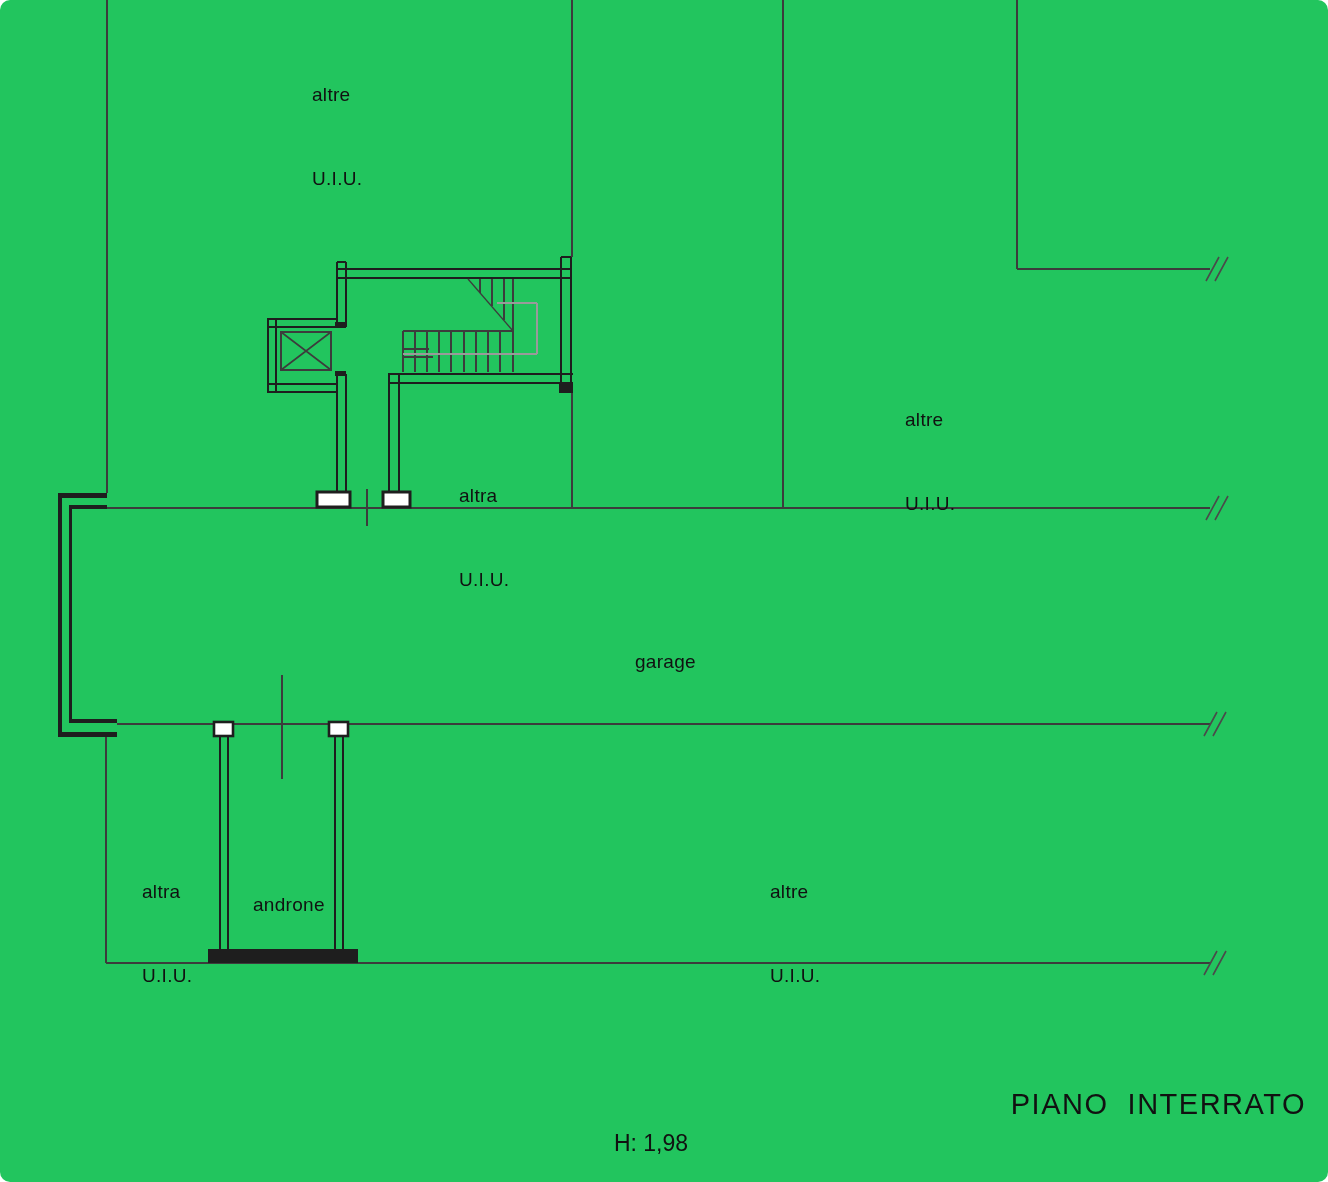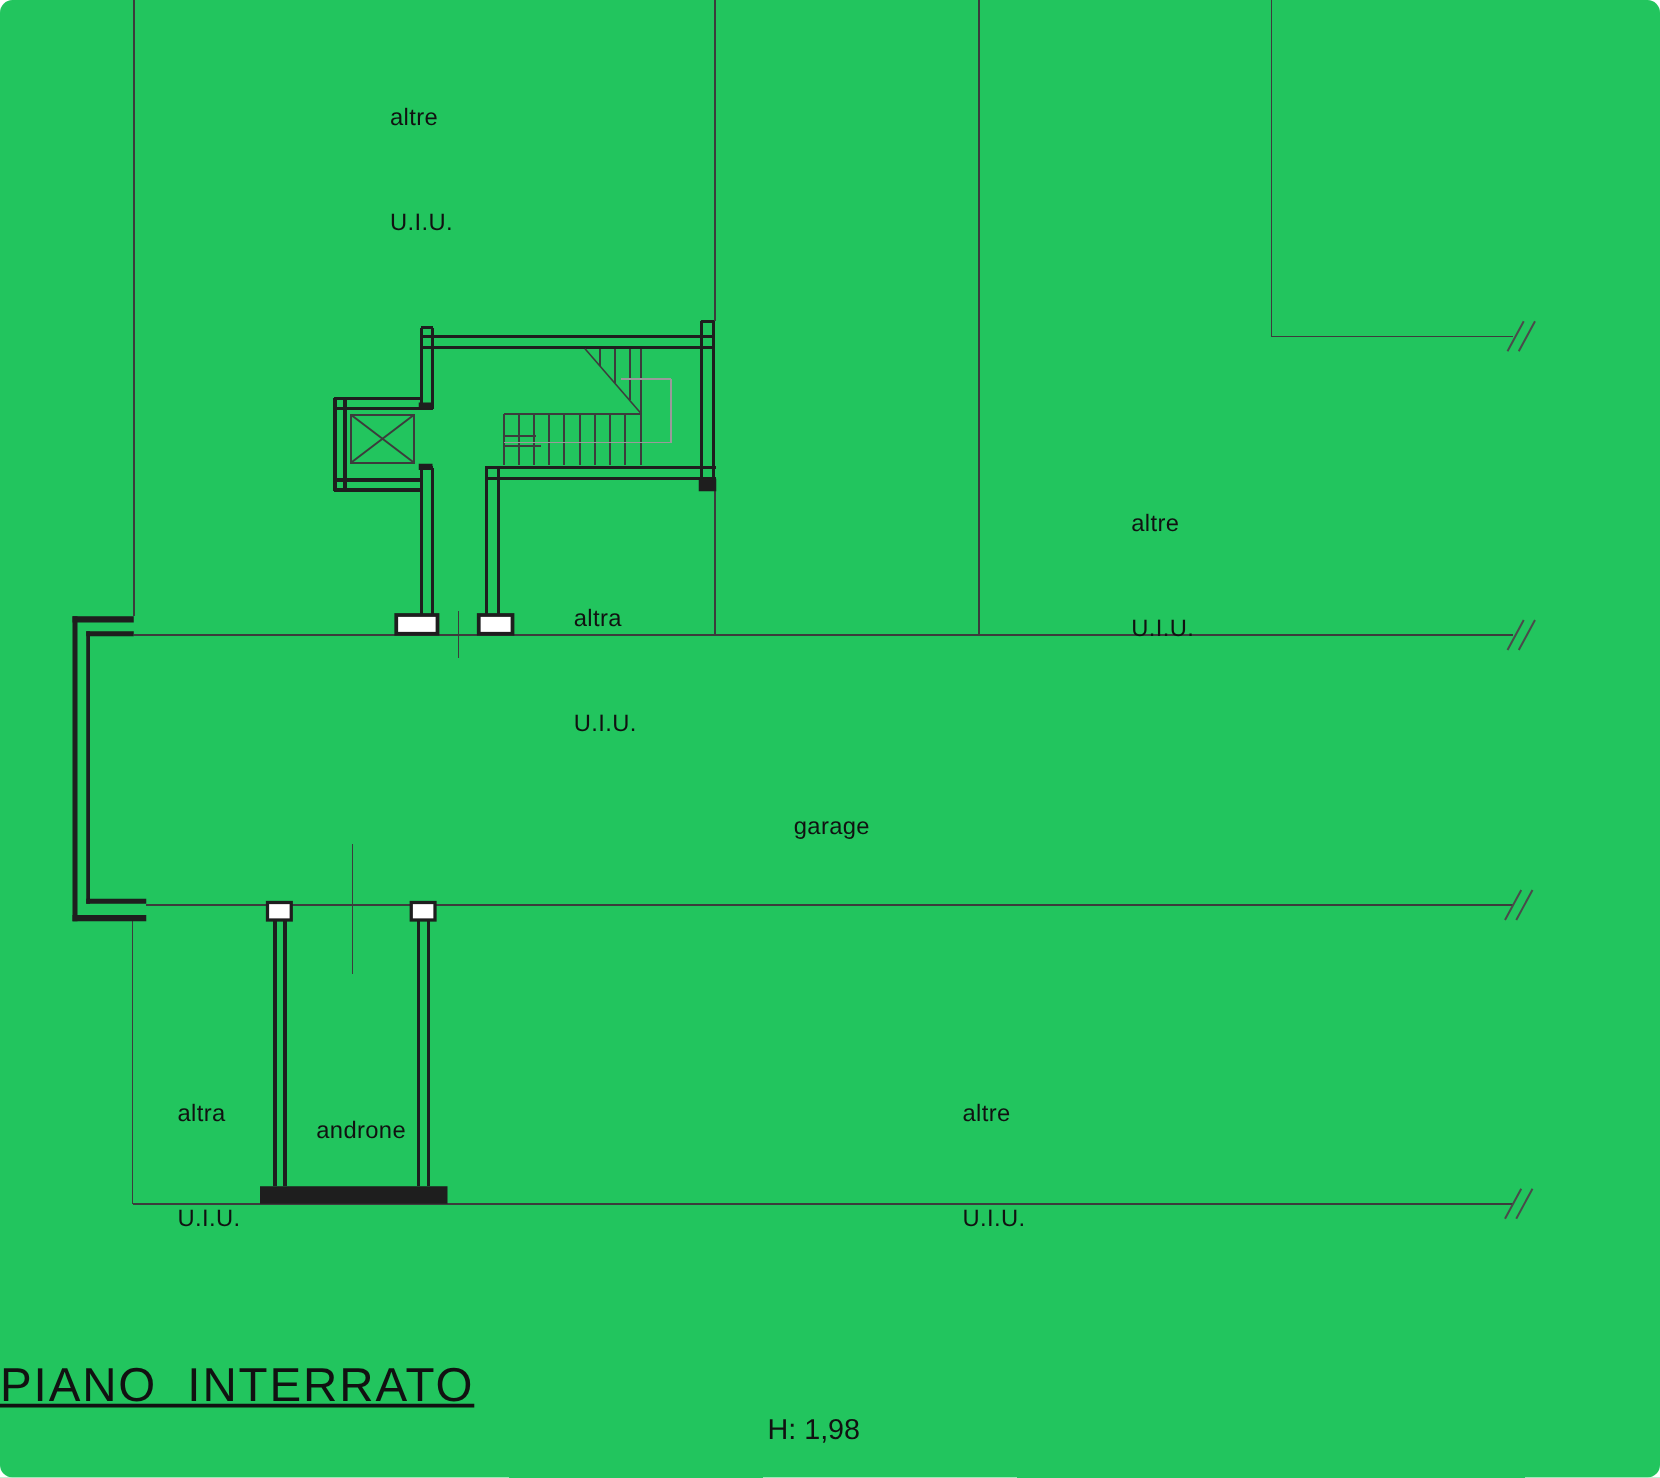"PIANO INTERRATO" .plan-title { font-size: 38px -> 29px; text-align: left -> right; text-decoration: underline -> none }
